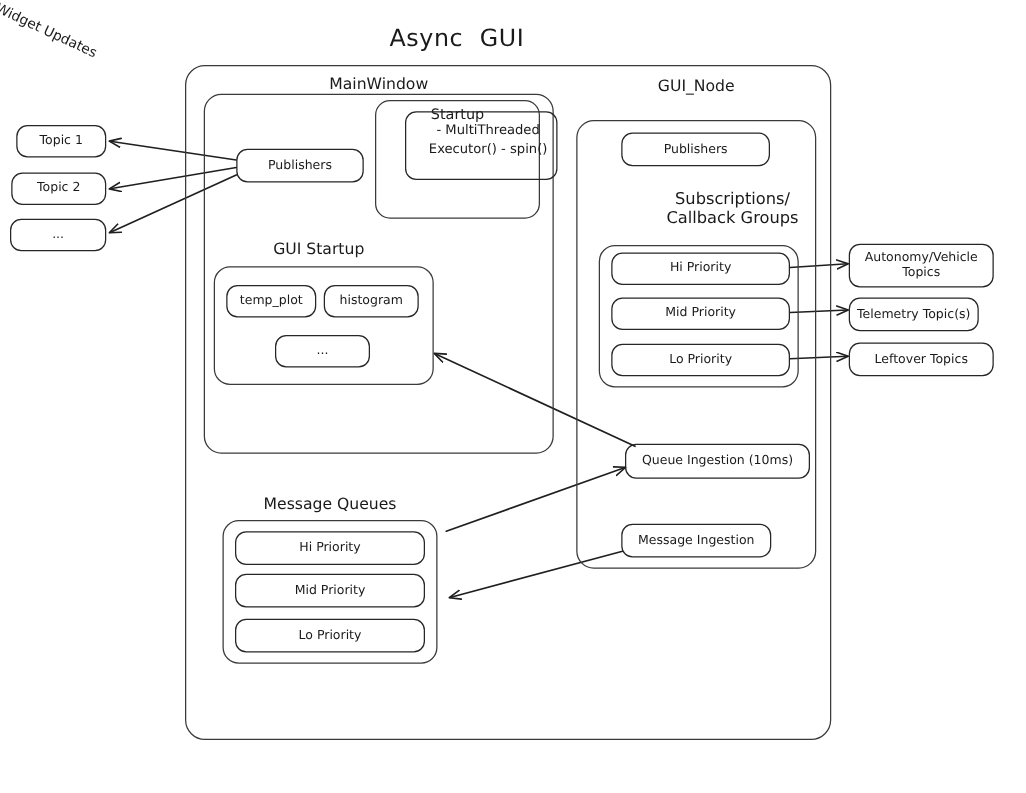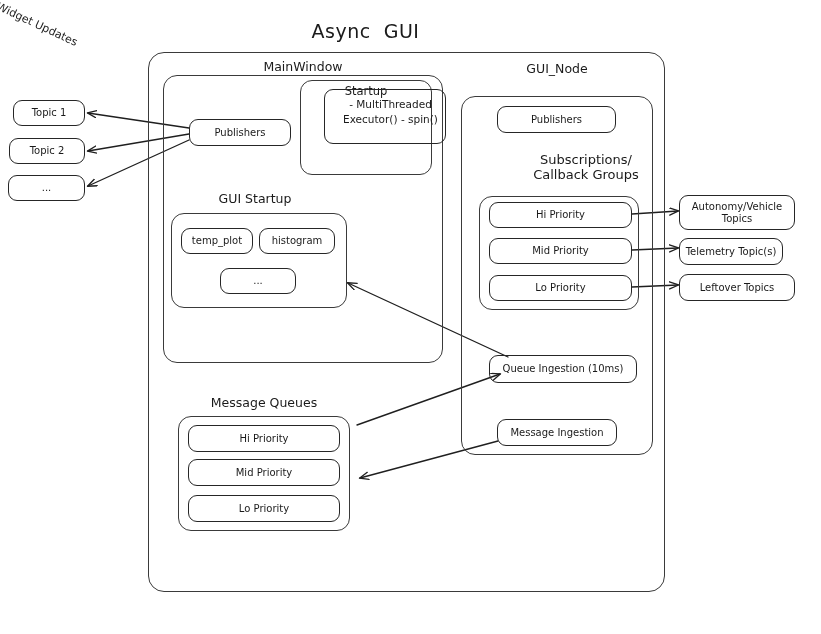"Queue Ingestion (10ms)" div.node { left: 489px -> 500px }
